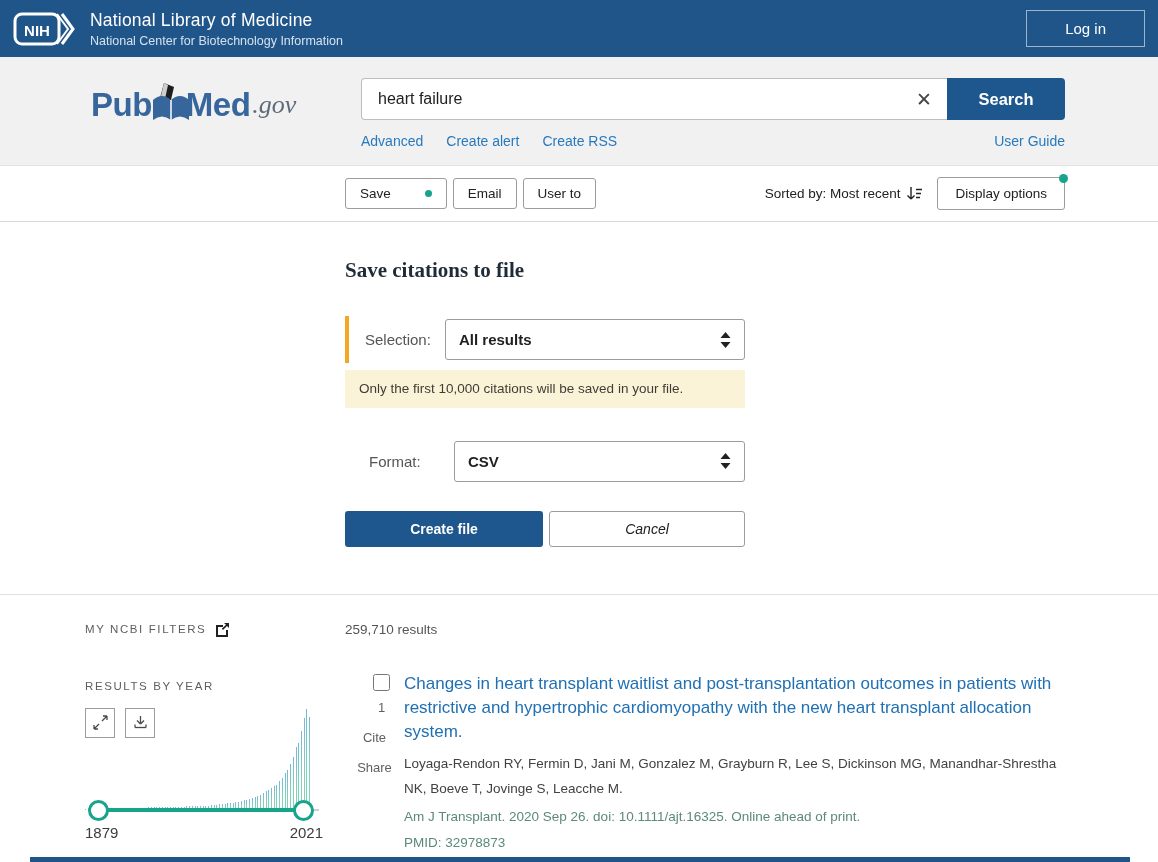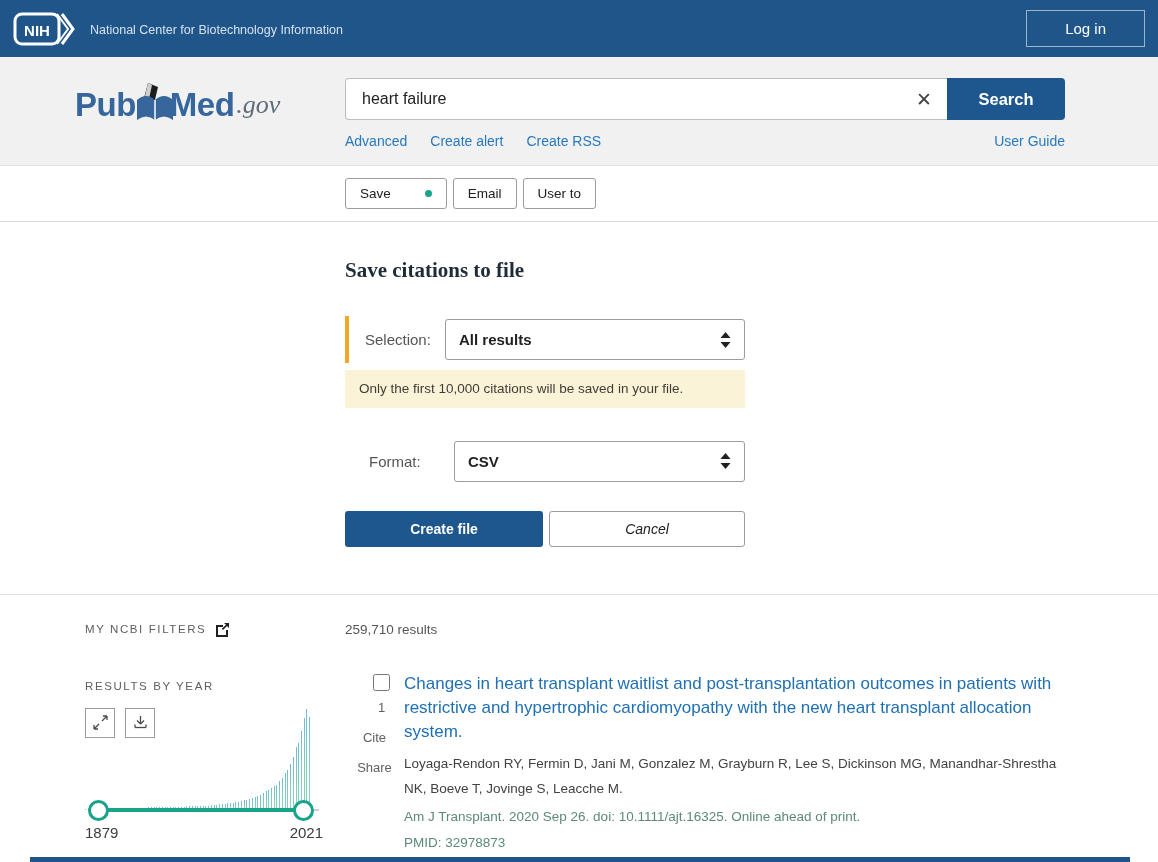"National Library of Medicine" div.nih-title { html: none -> <div>National Library of Medicine</div> }
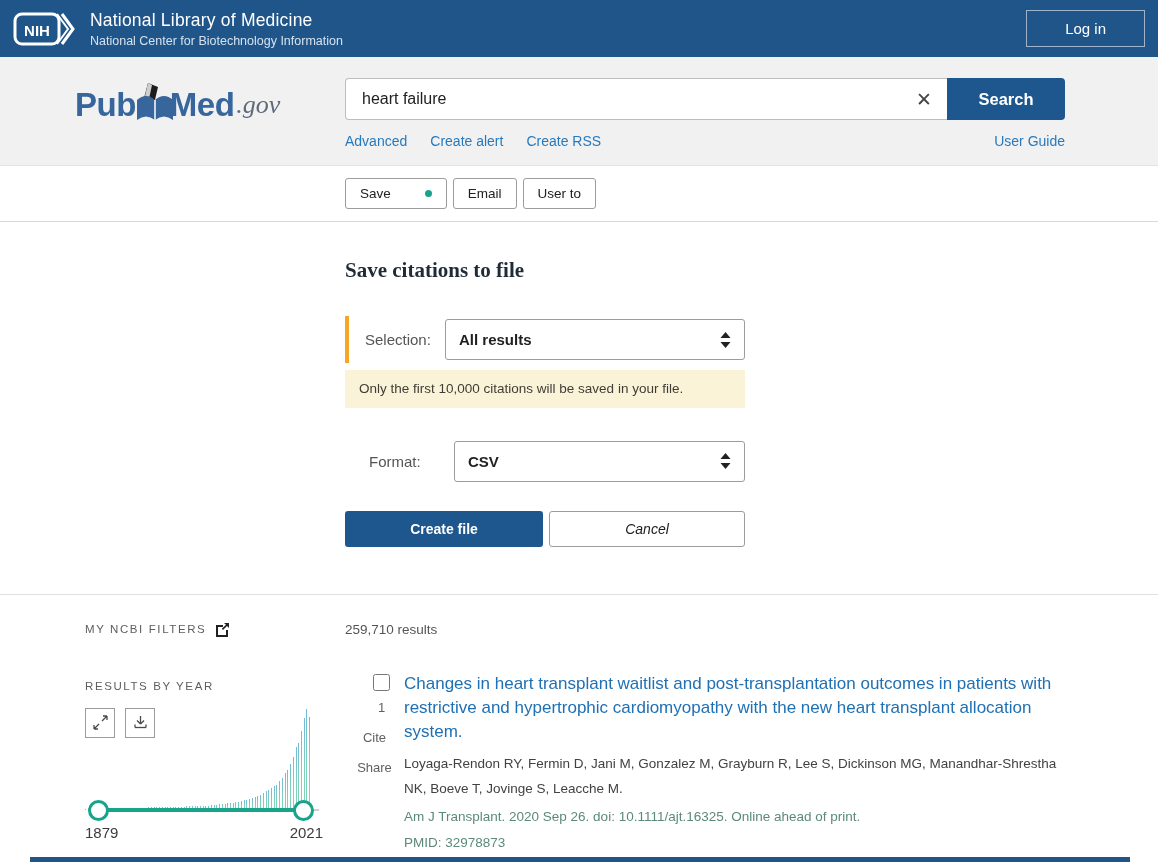"Pub" .pubmed-logo { margin-left: none -> 16px }
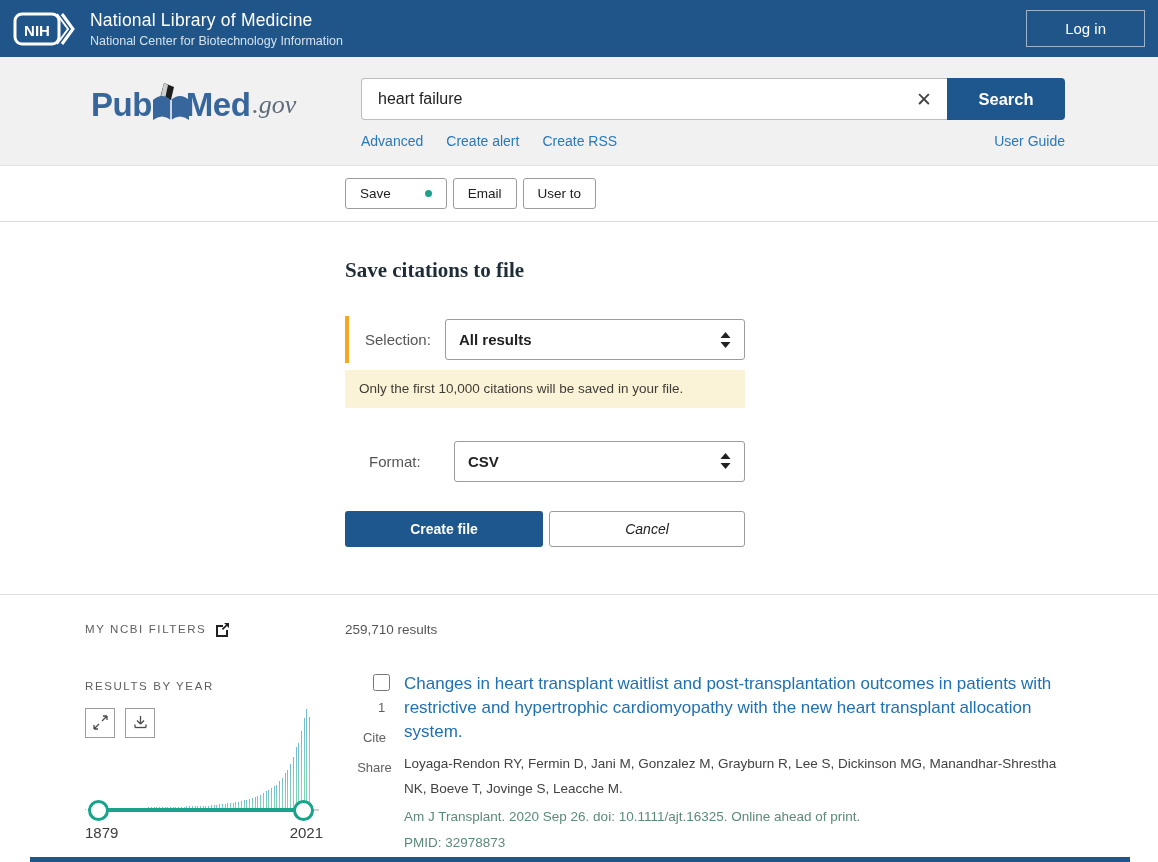"Sorted by: Most recent" div.toolbar-right { html: none -> <div> <span>Sorted by: Most recent</span> <span> <svg> <path></path> <path></path> </svg> </span> <button> <span>Display options</span> <span></span> </button> </div> }
